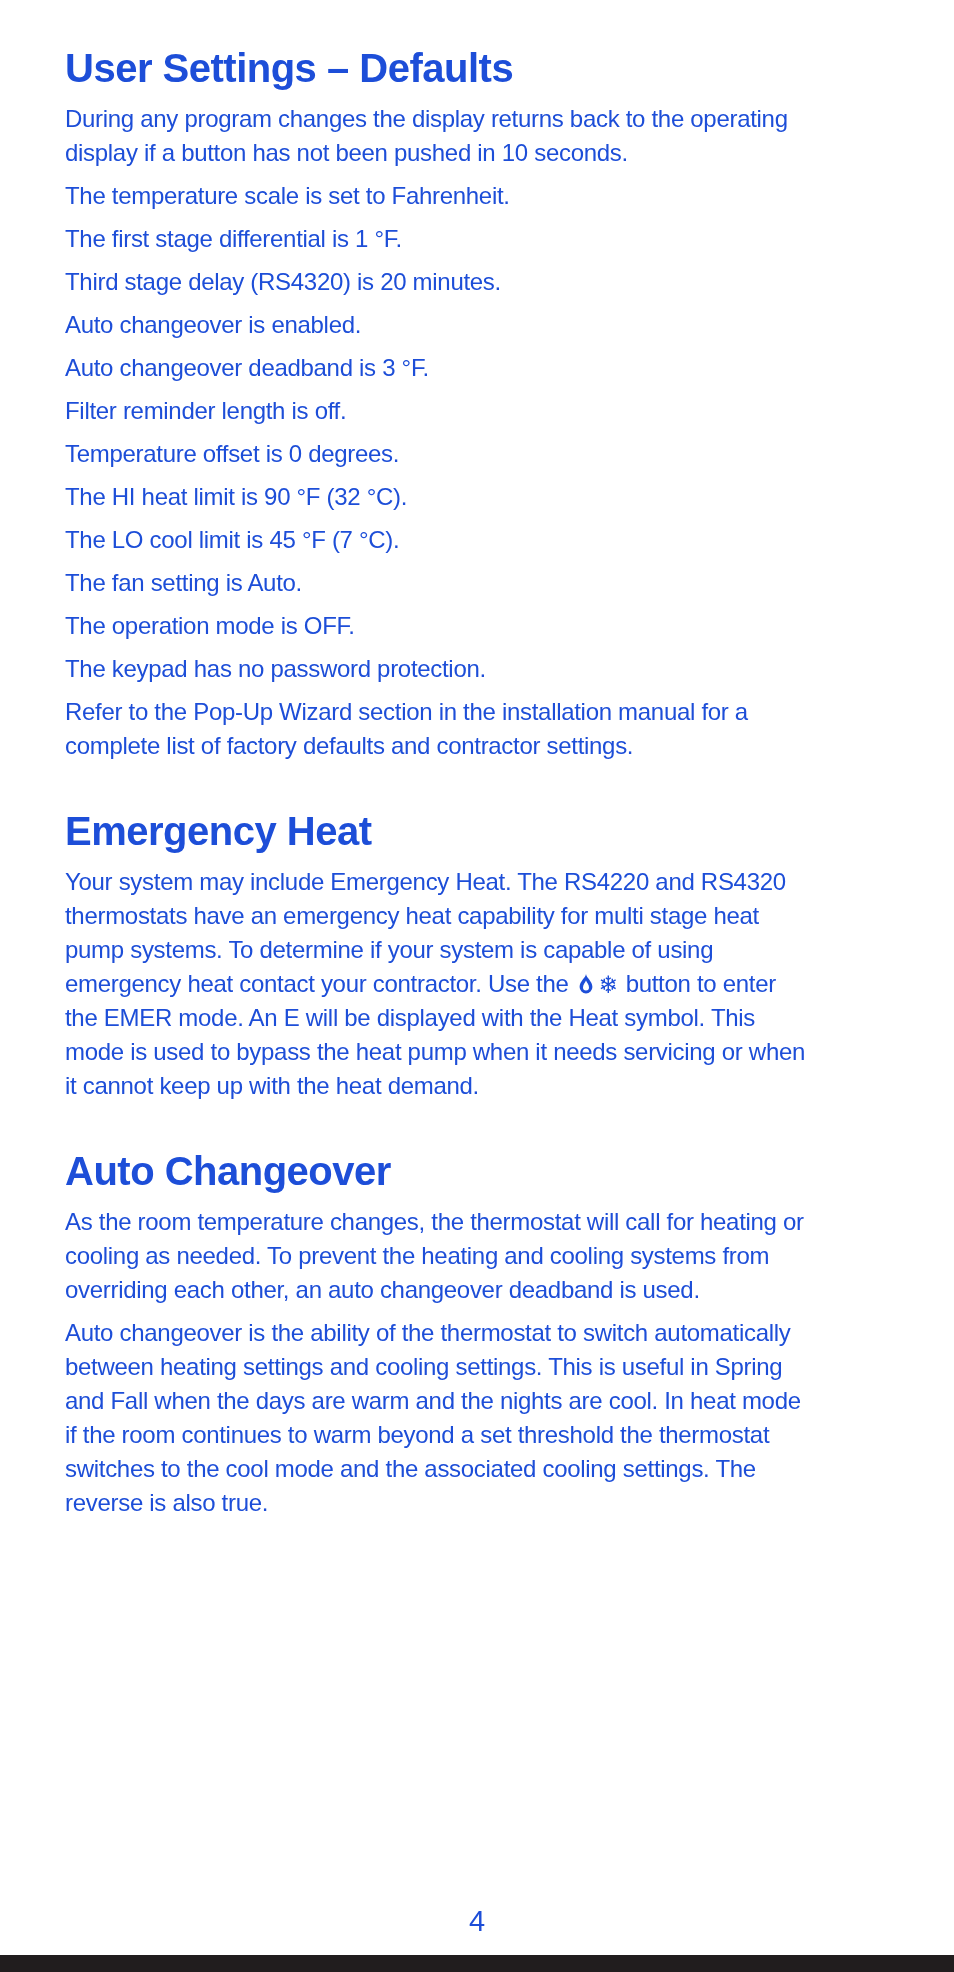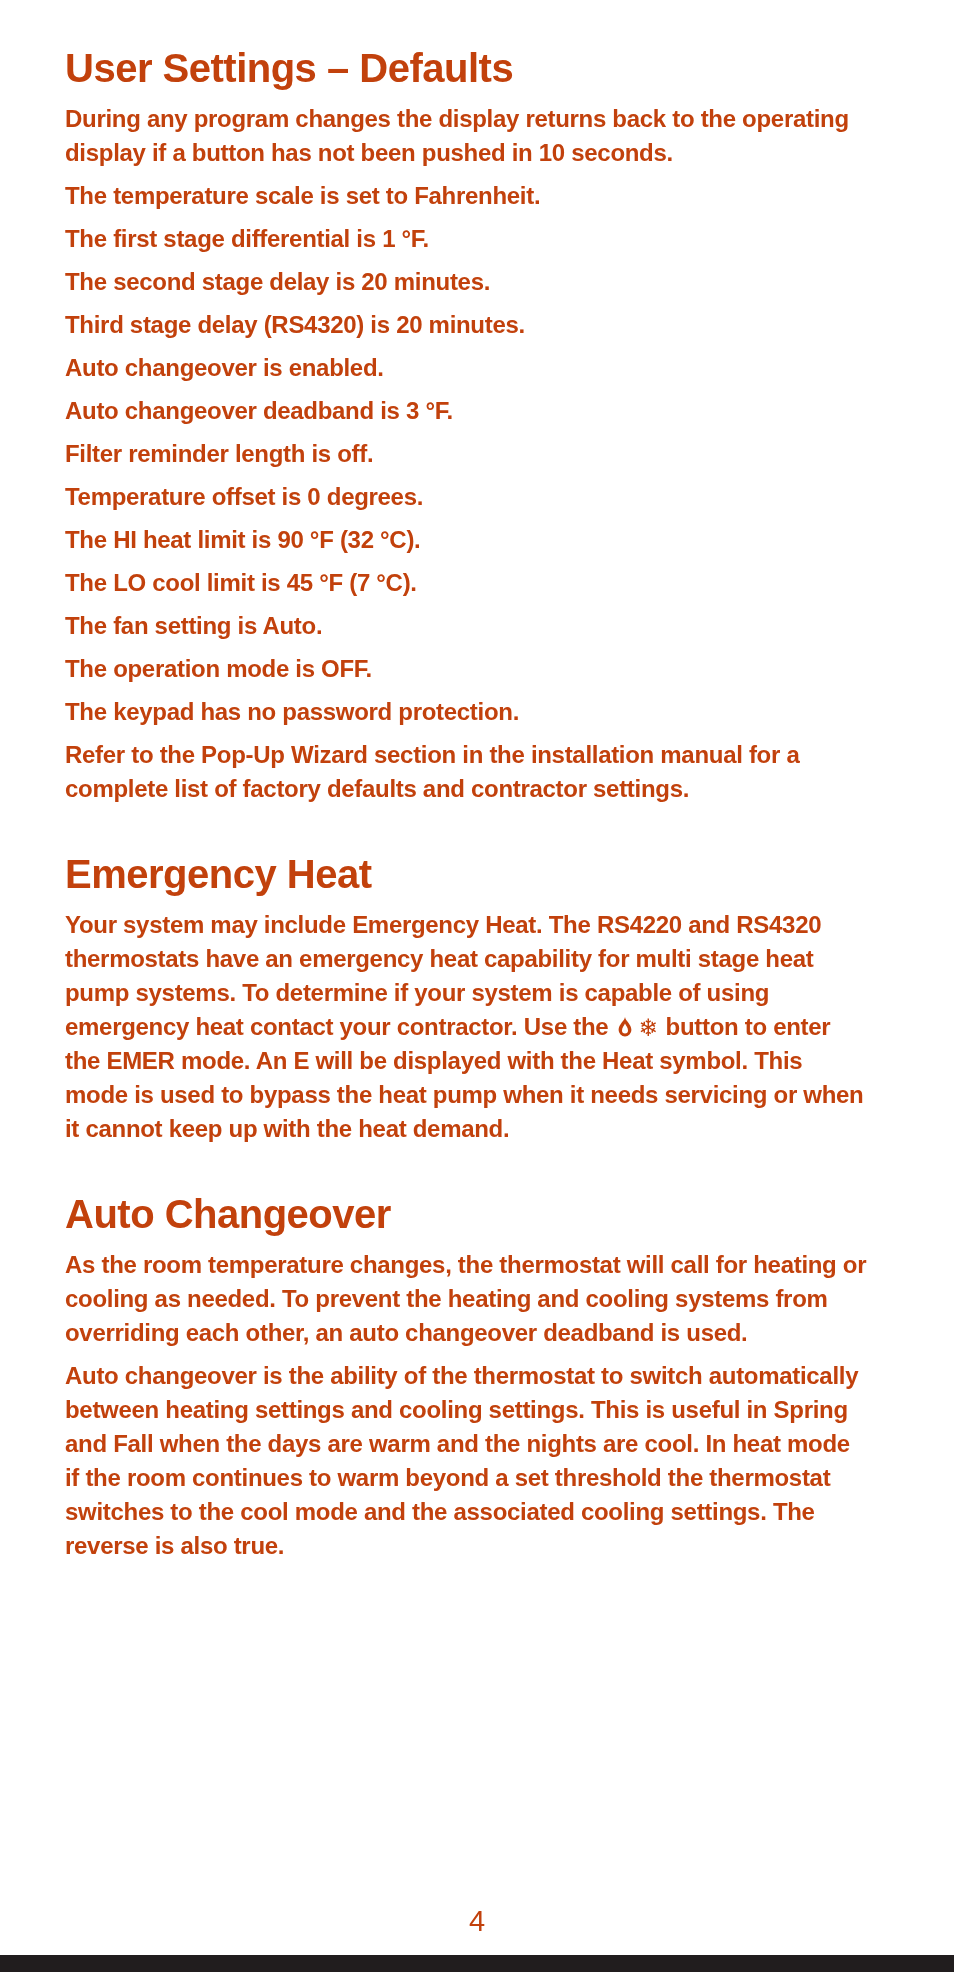"User Settings – Defaults" .page { color: #c2410c -> #1d4ed8 }
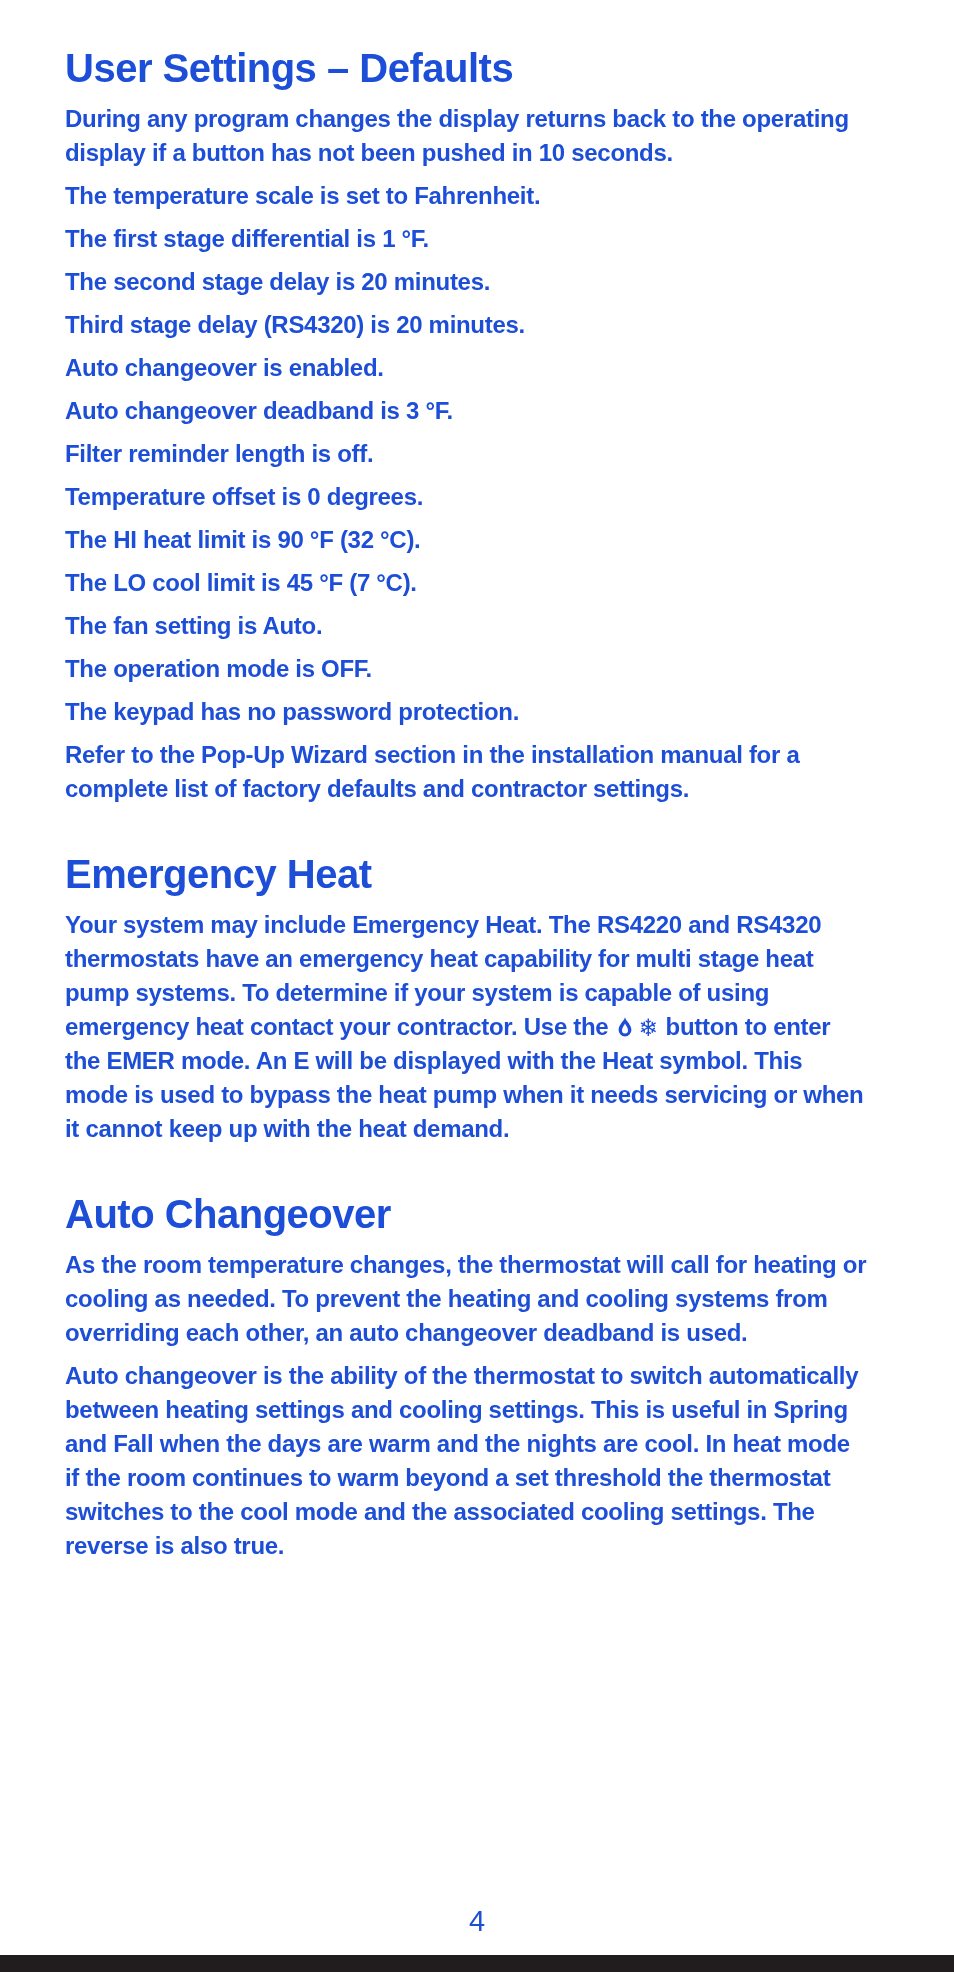"During any program changes the" .para { font-weight: bold -> none }
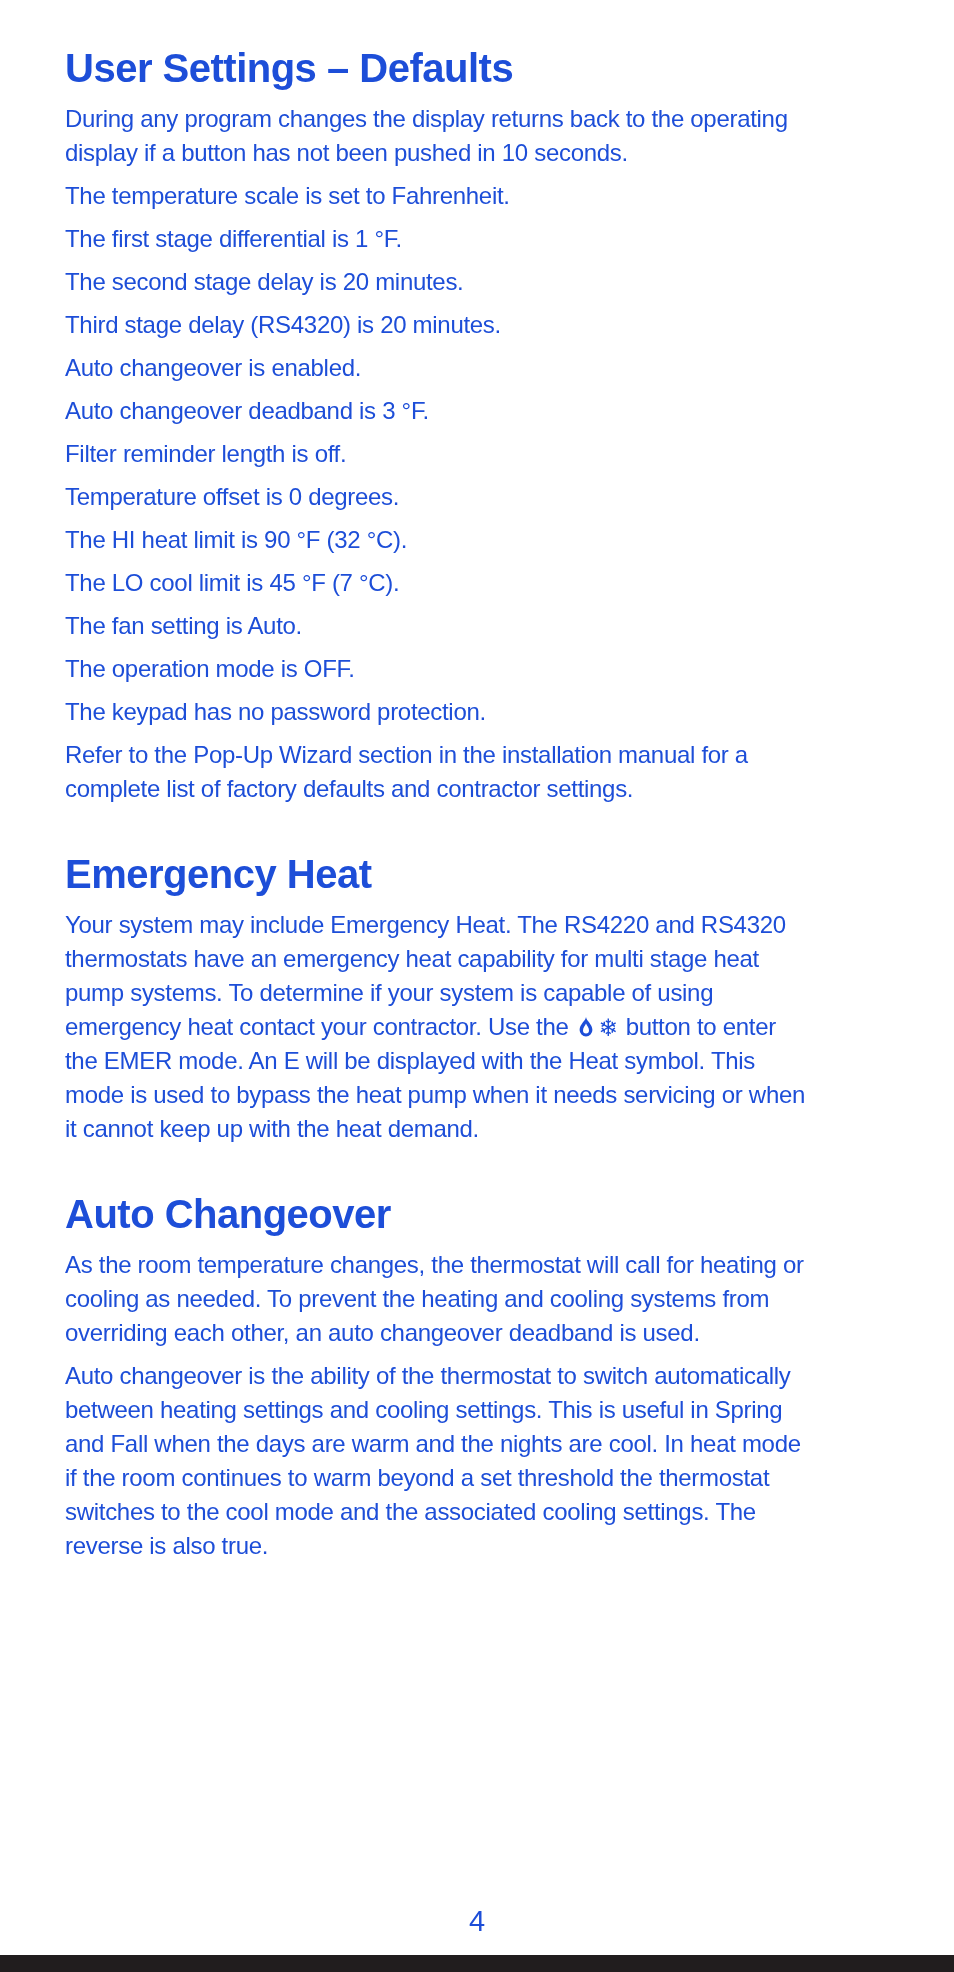"The second stage delay is" p.para { html: <p>The second stage delay is 20 minutes.</p> -> none }
